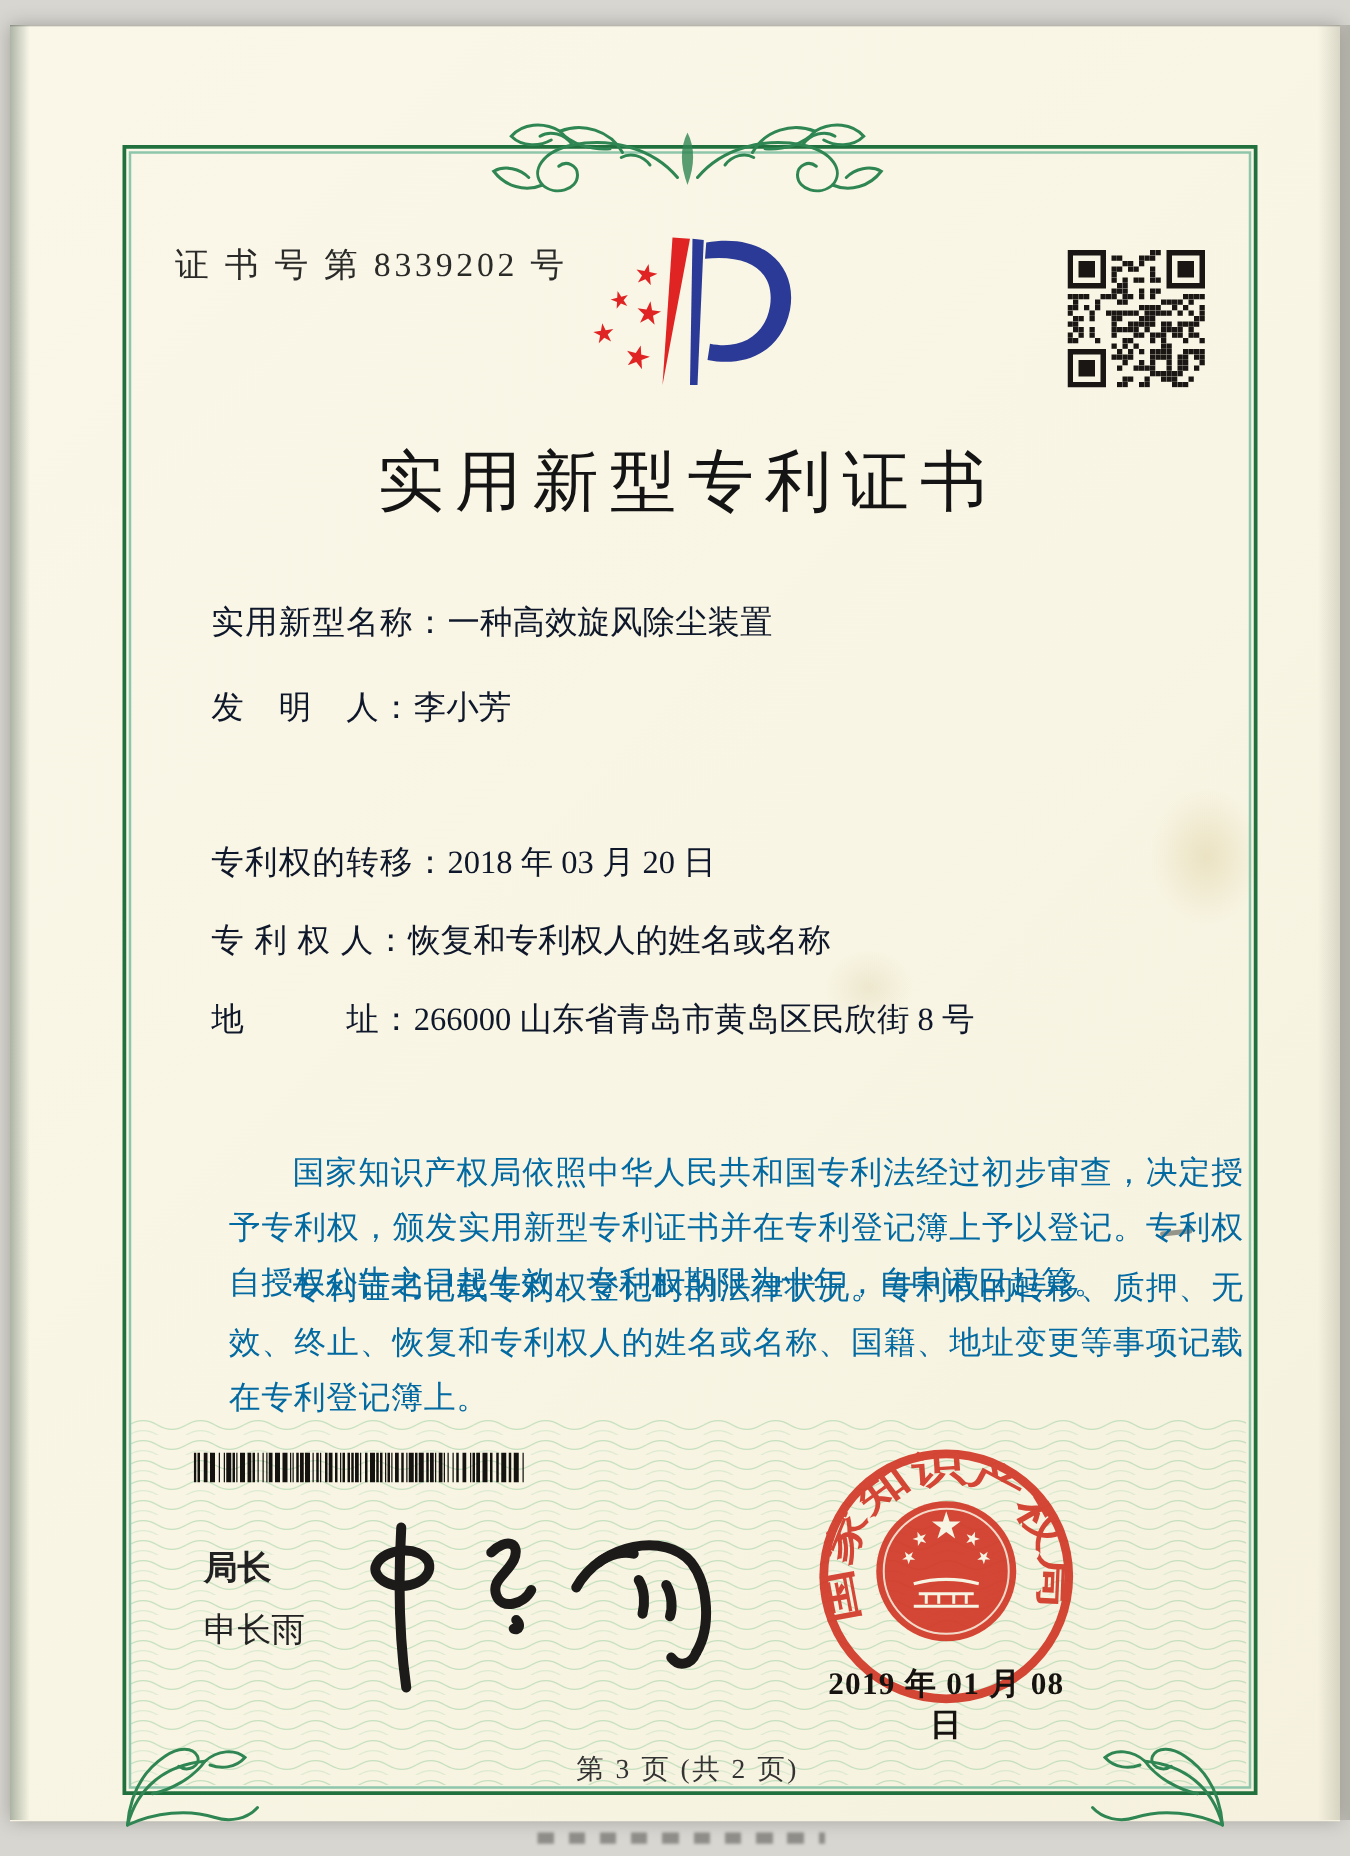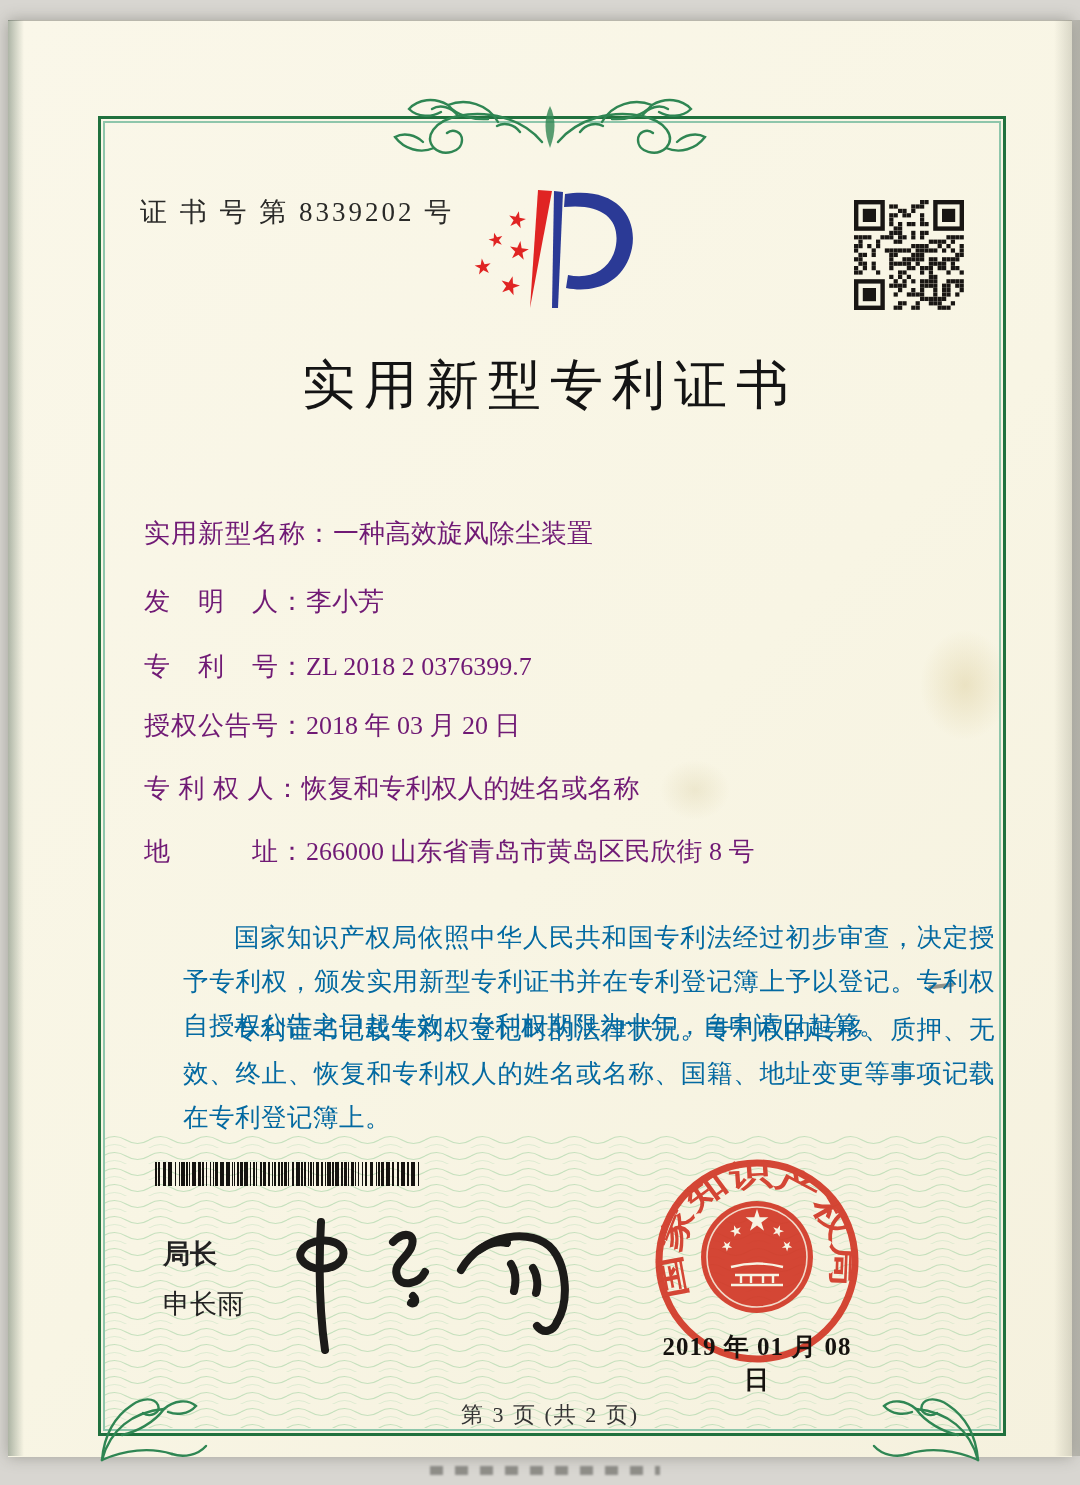"实用新型名称：一种高效旋风除尘装置" .field { color: #701a75 -> #0f172a; left: 144px -> 169px; margin-top: 36px -> none }
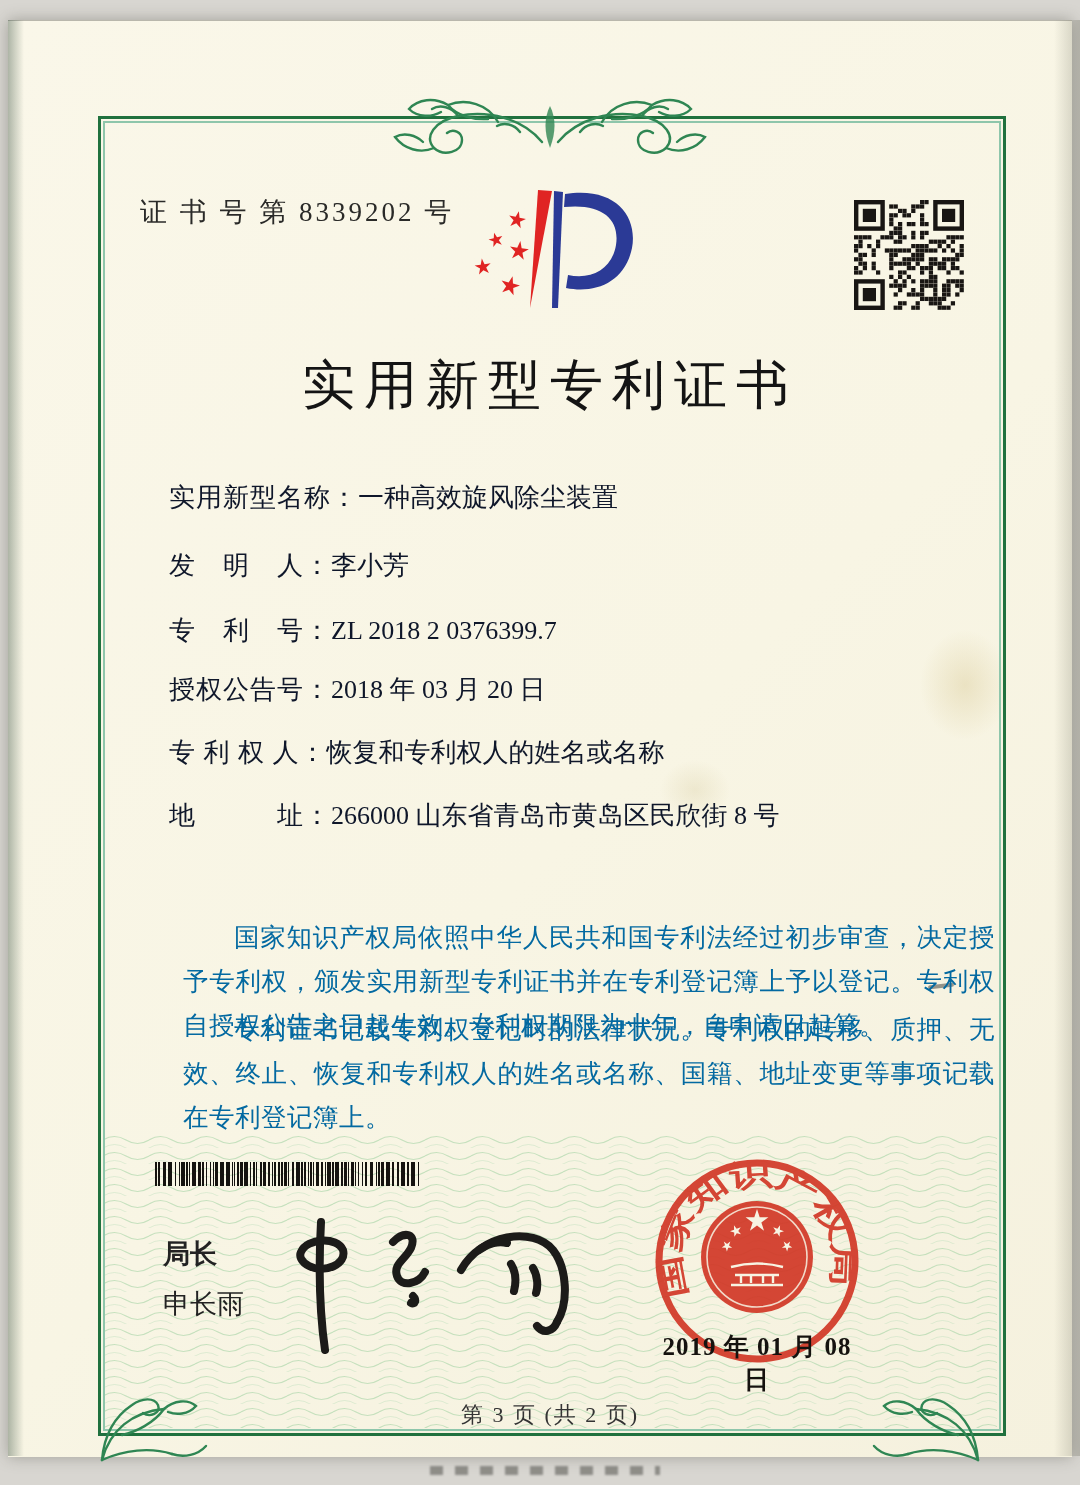"专 利 号：ZL 2018 2" div.field { html: <div> <span>专 利 号：</span><span>ZL 2018 2 0376399.7</span> </div> -> none }
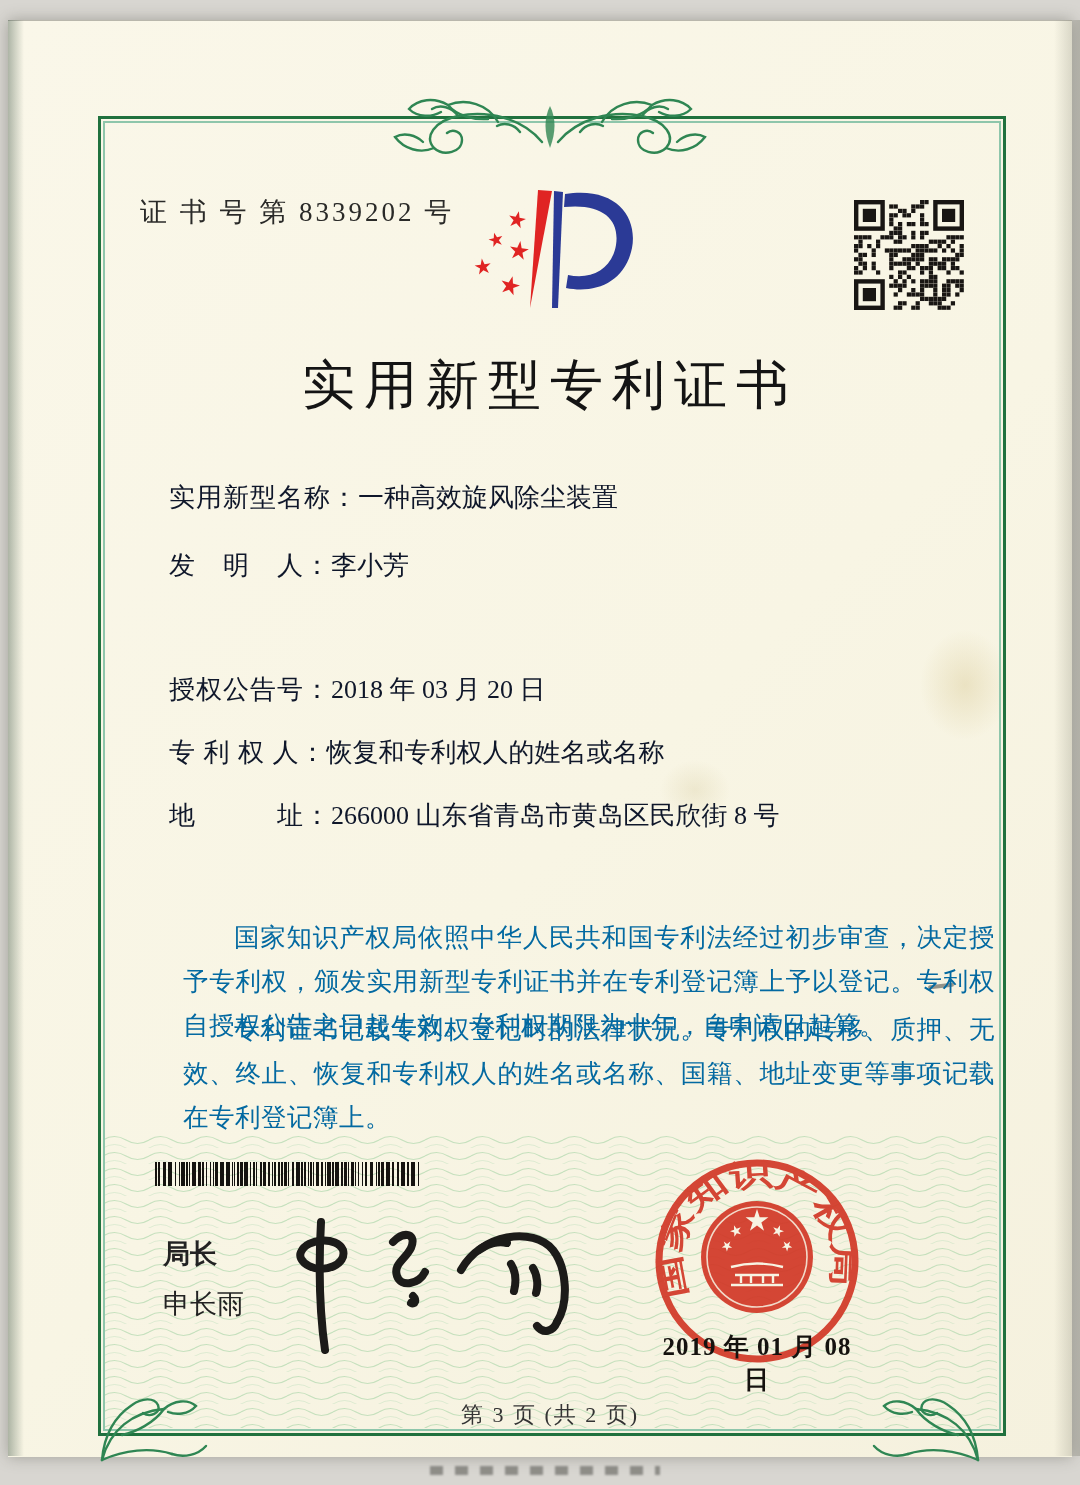"授权公告号：" span.lbl { text: 授权公告号 -> 专利权的转移 }
